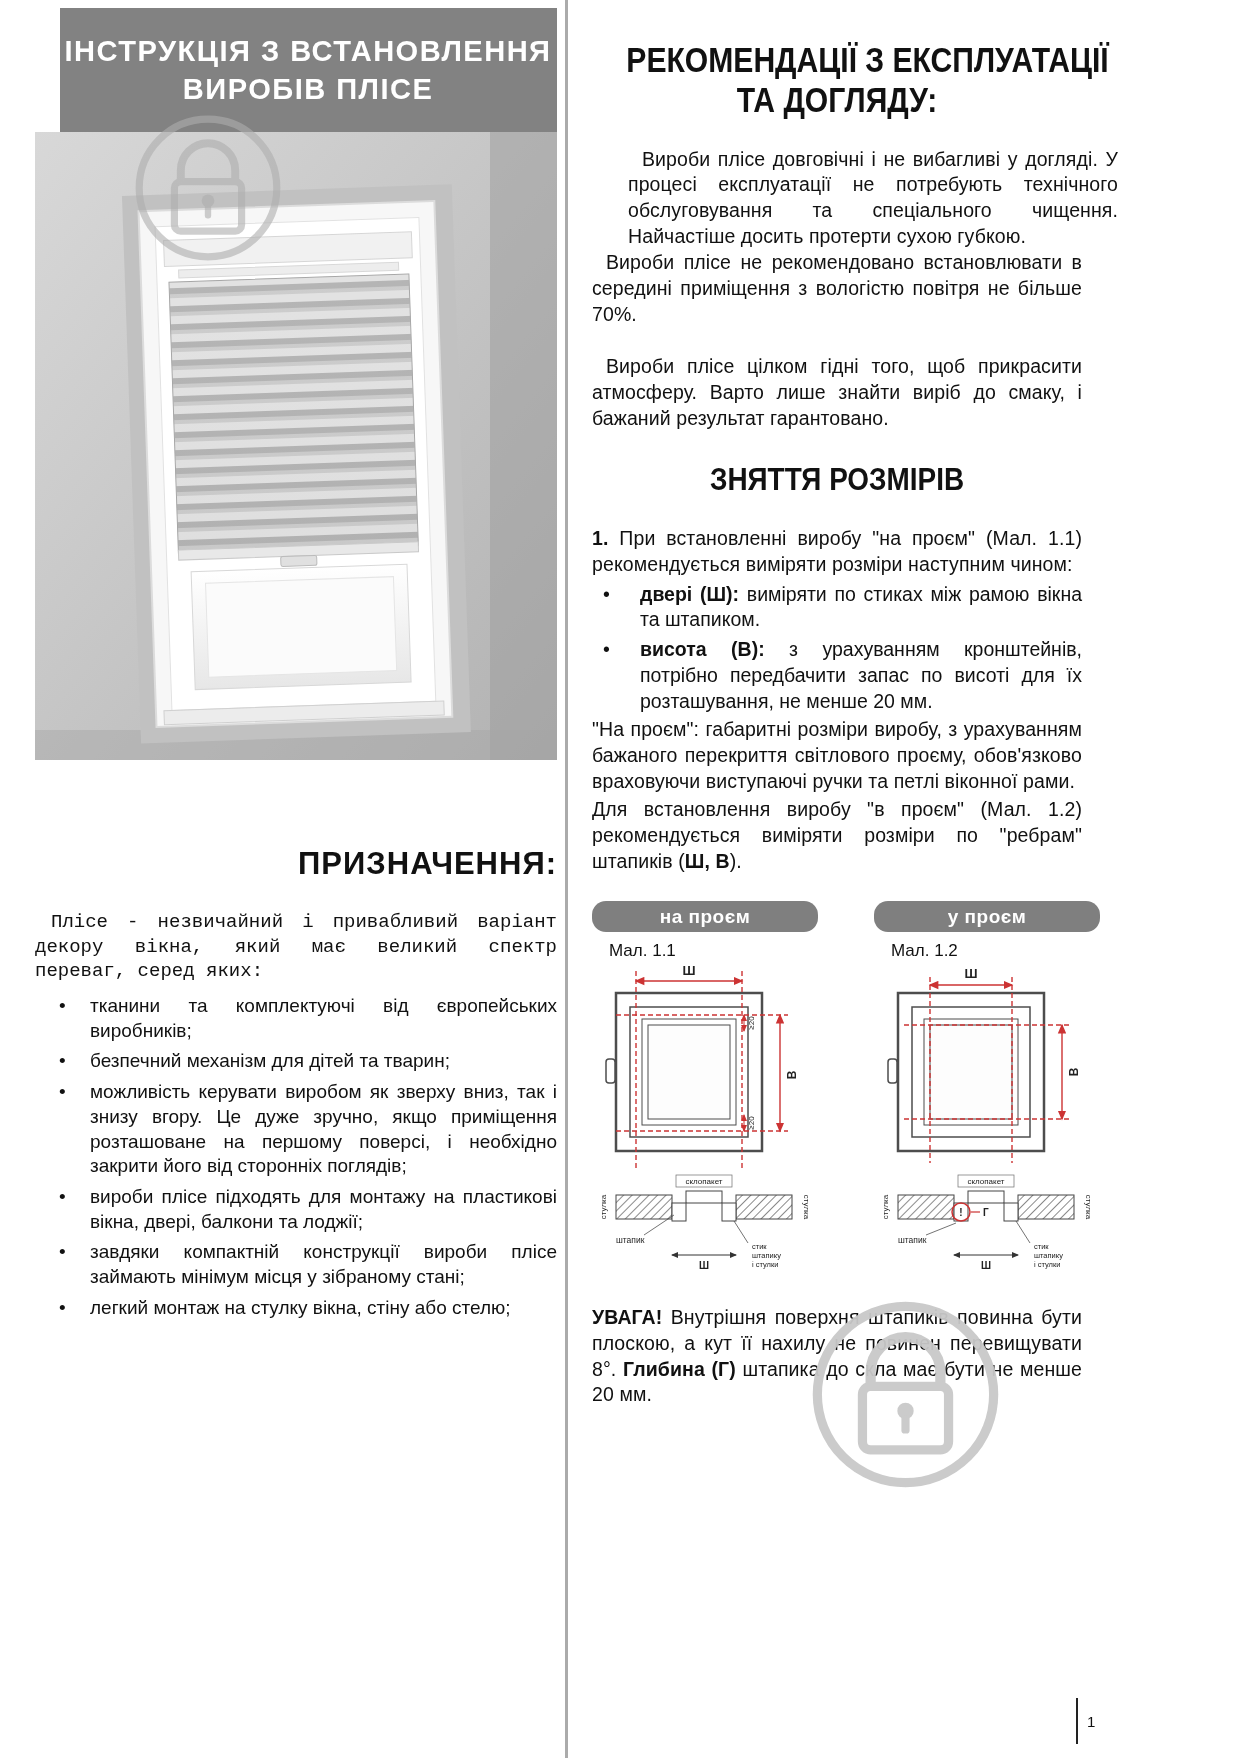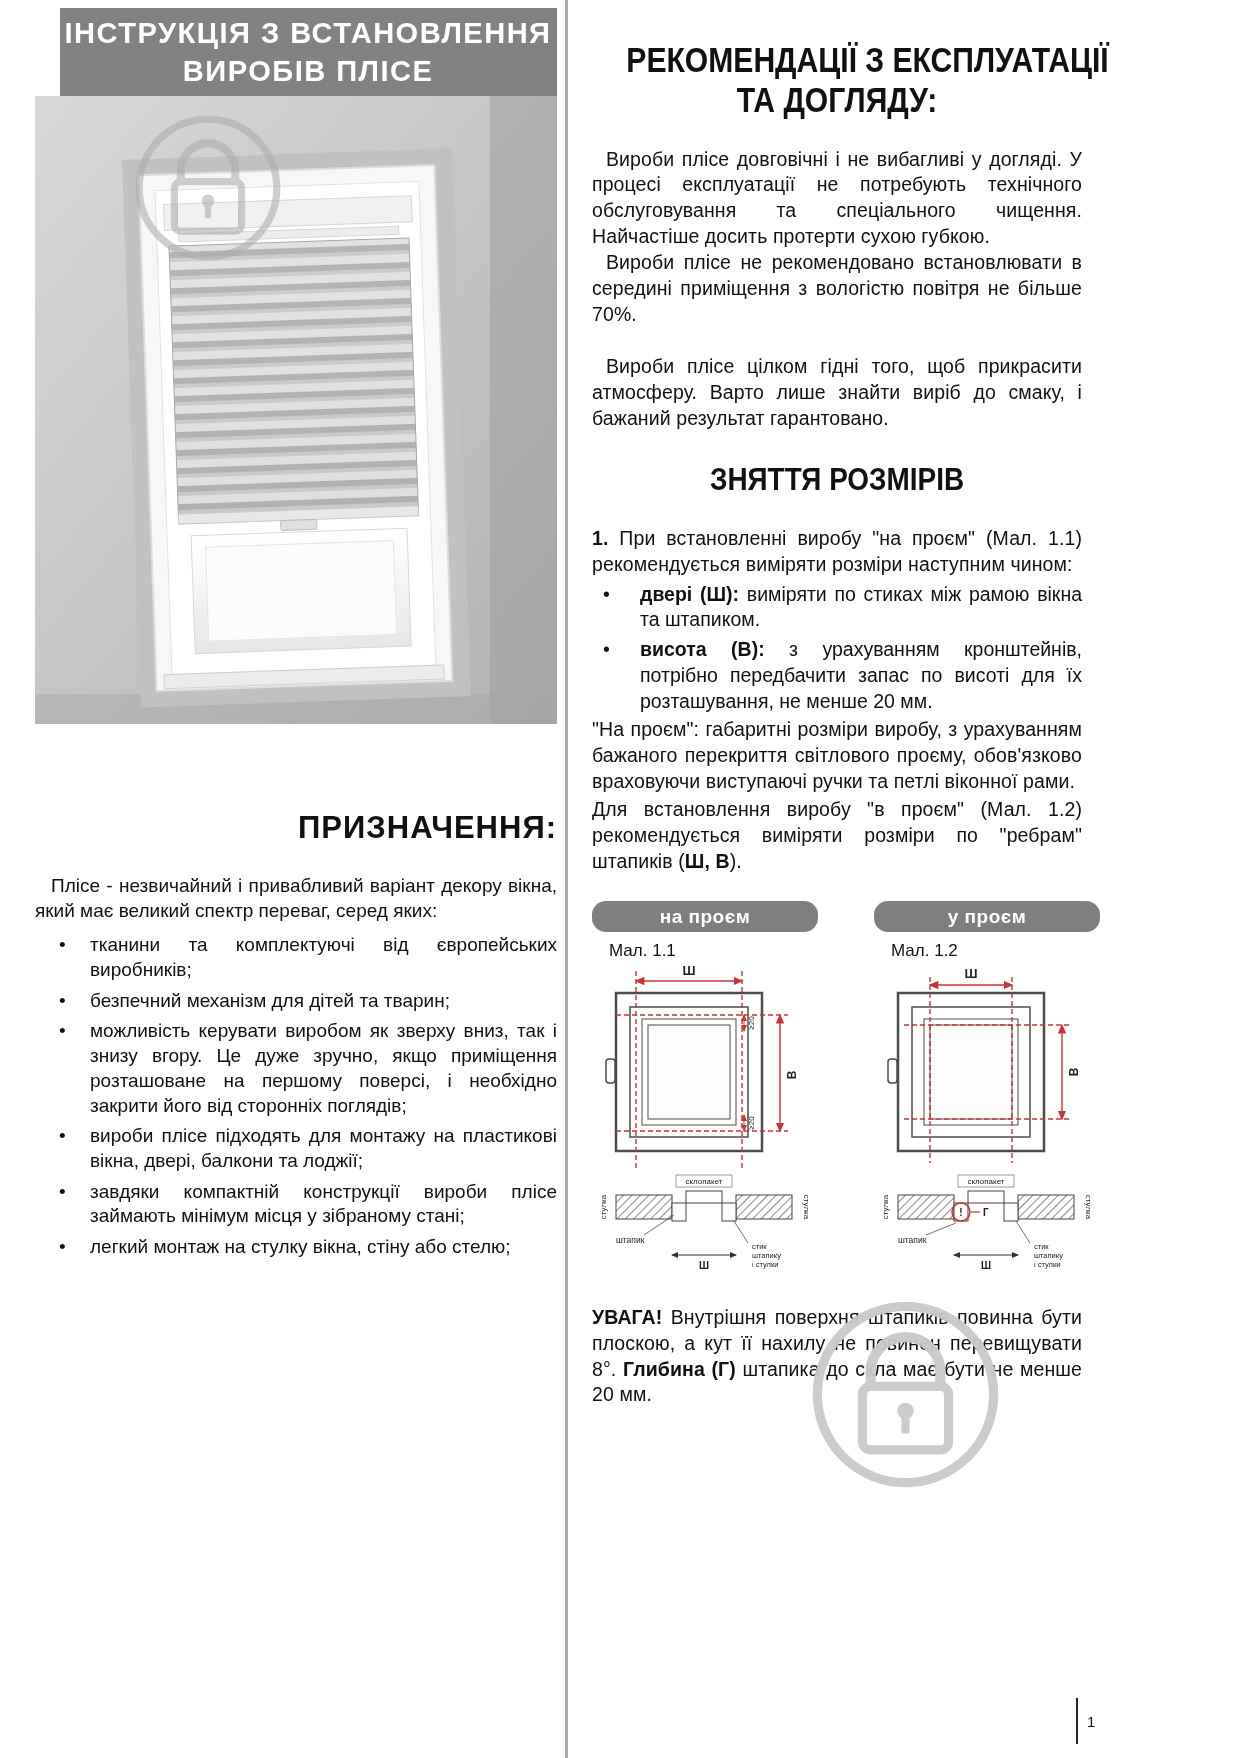"ІНСТРУКЦІЯ З ВСТАНОВЛЕННЯ" .header-box { height: 88px -> 124px }
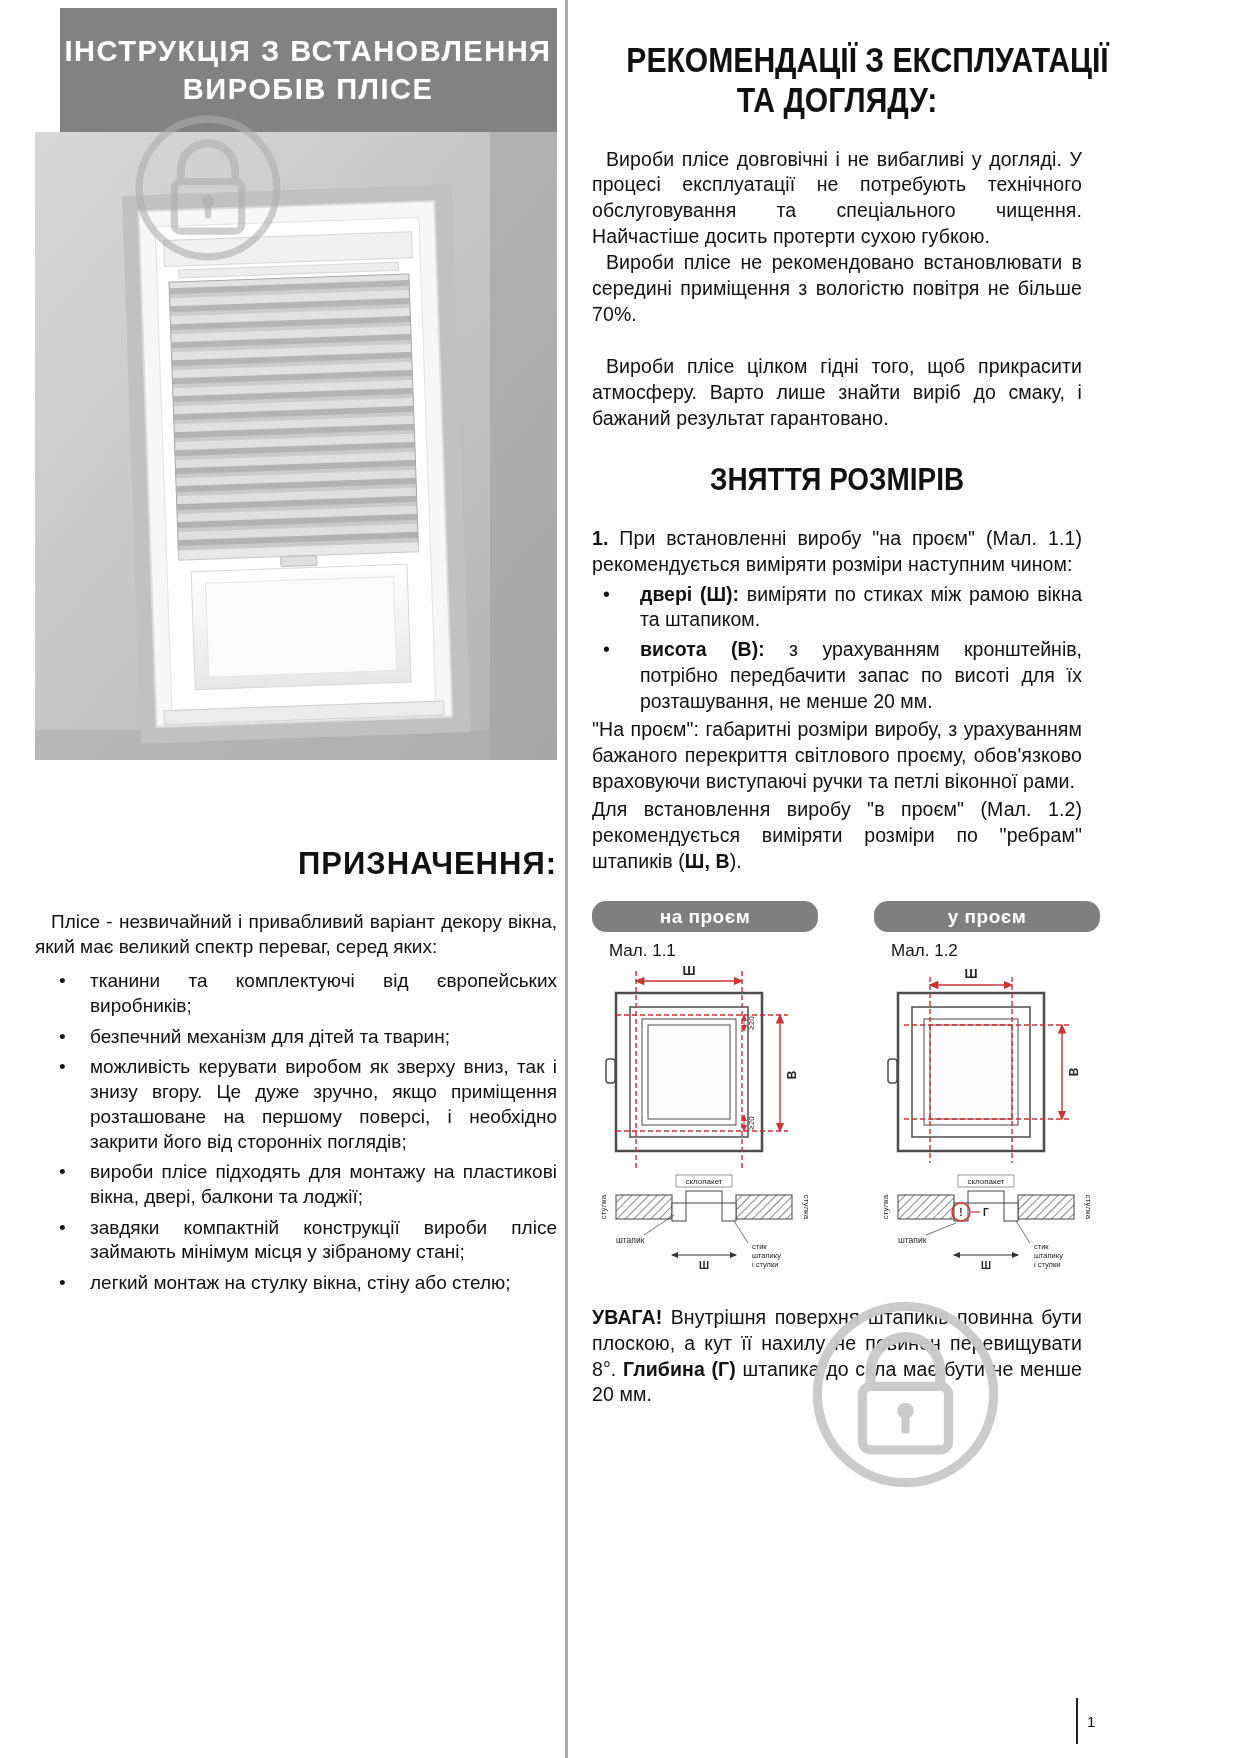"Вироби плісе довговічні і не" .rp1 { margin-left: none -> 36px }
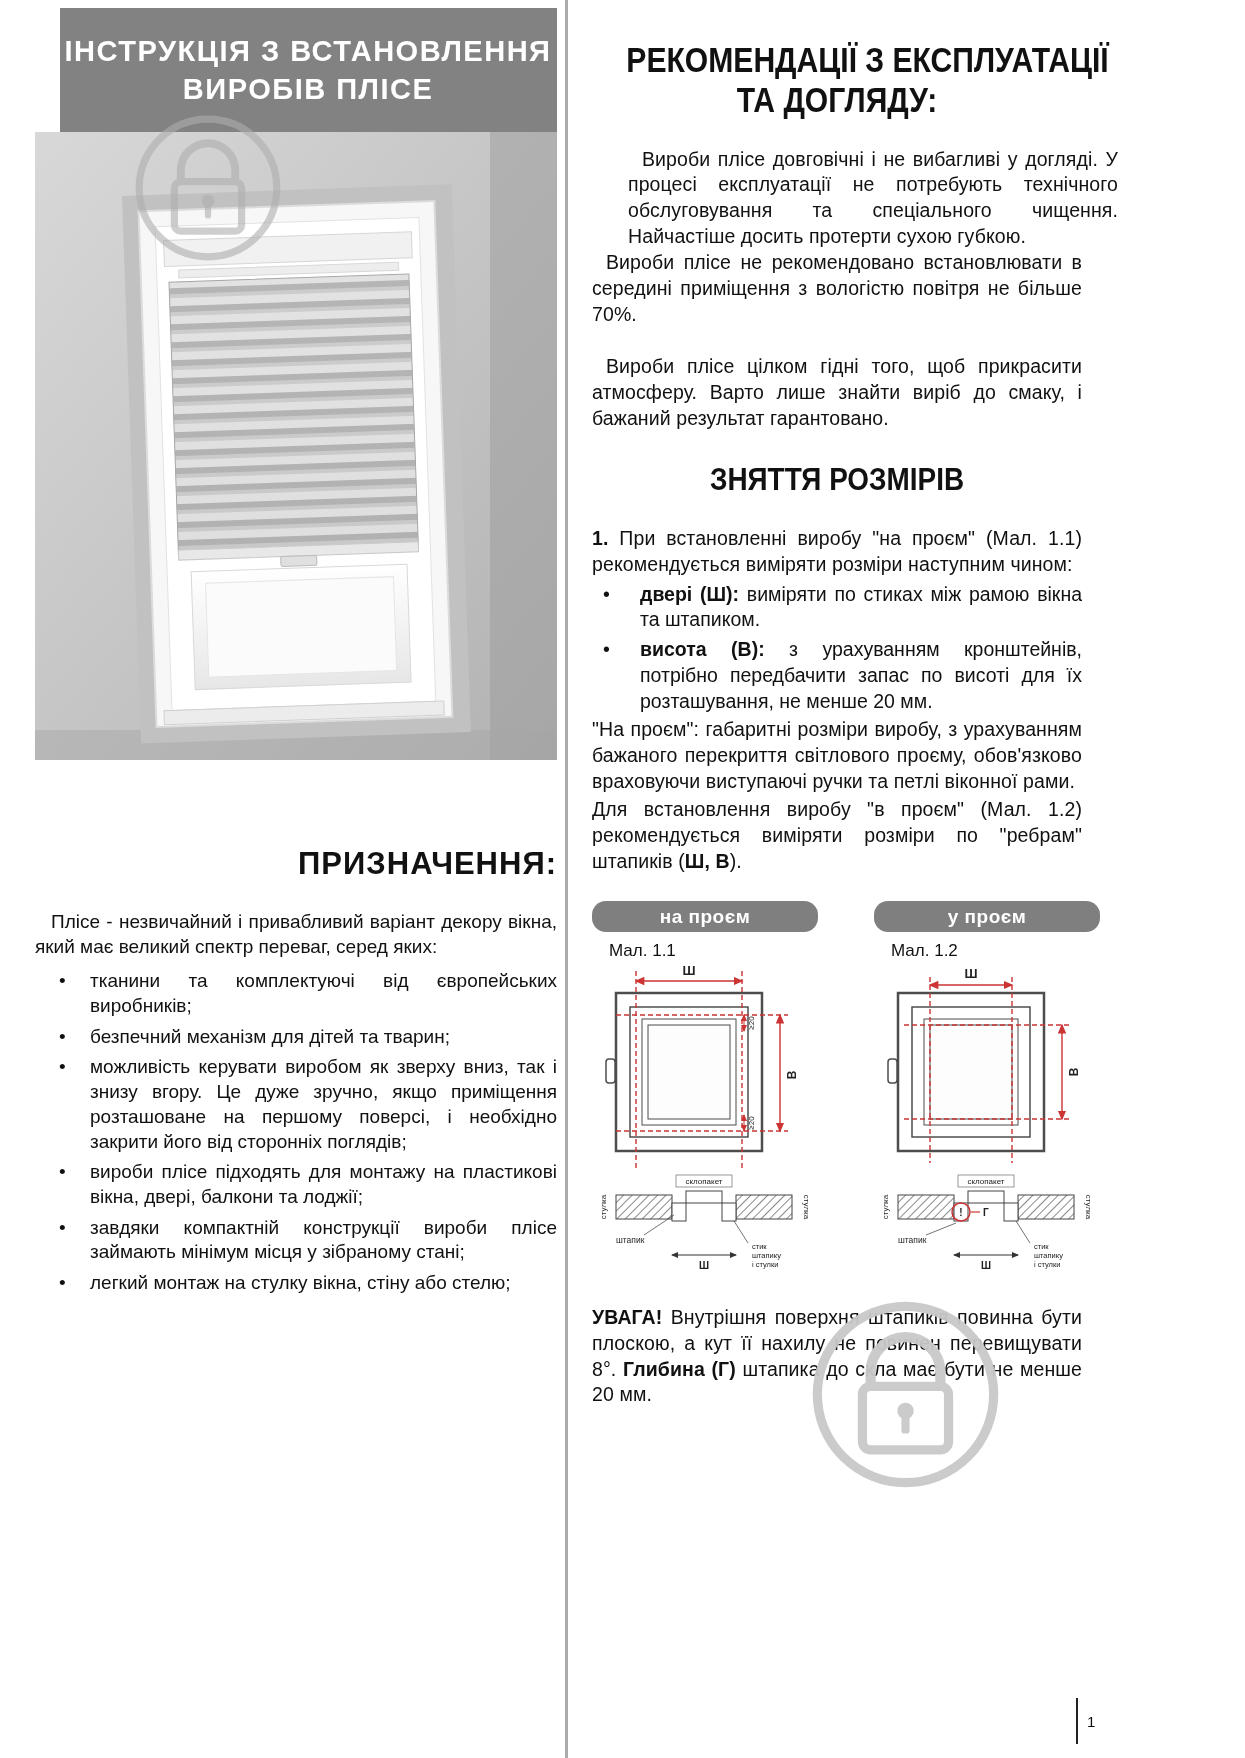"Плісе - незвичайний і привабливий" .lintro { font-family: none -> Liberation Mono, monospace }
